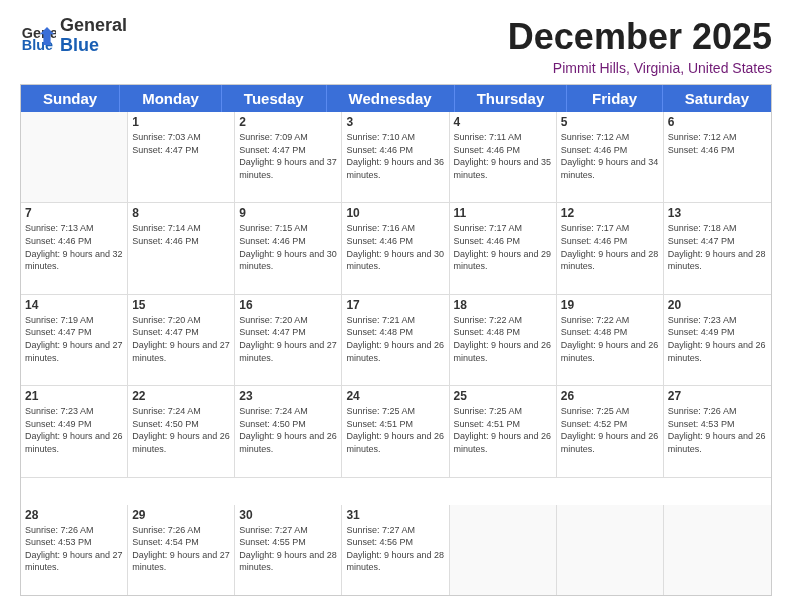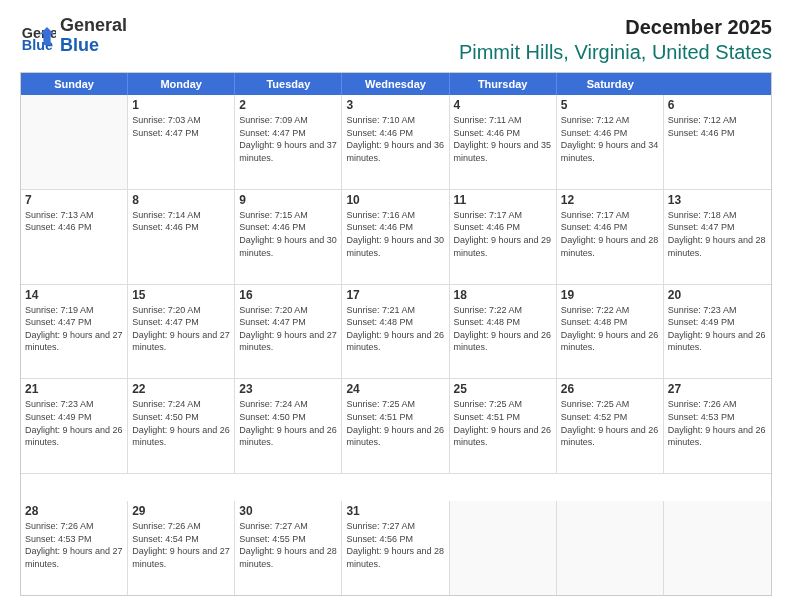"December 2025" .month-title { font-size: 20px -> 36px }
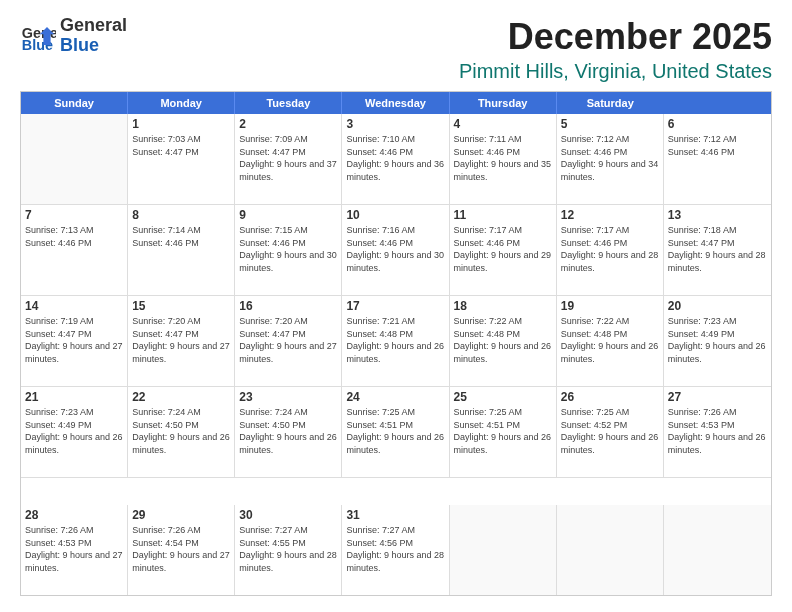"Pimmit Hills, Virginia, United States" .location { color: #0f766e -> #701a75; font-size: 20px -> 14px }
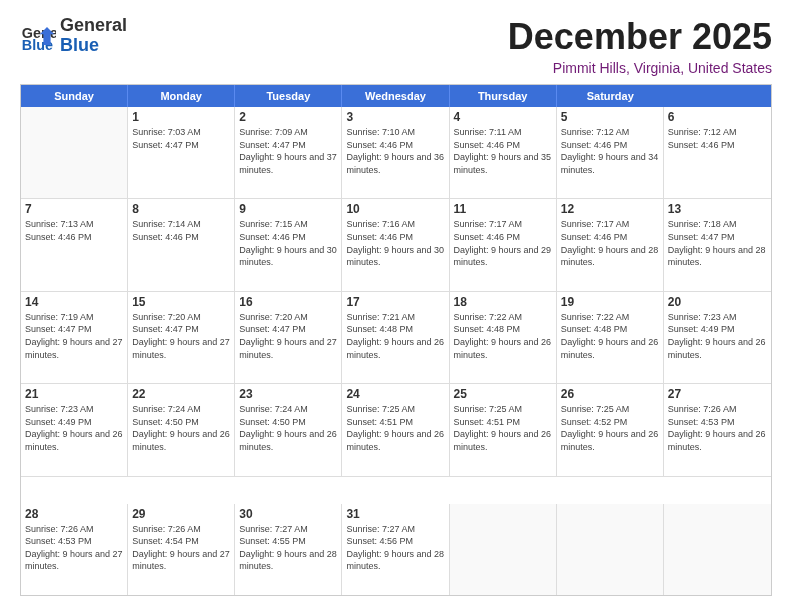"Sunday" .cal-header-cell { font-size: 11px -> 15px }
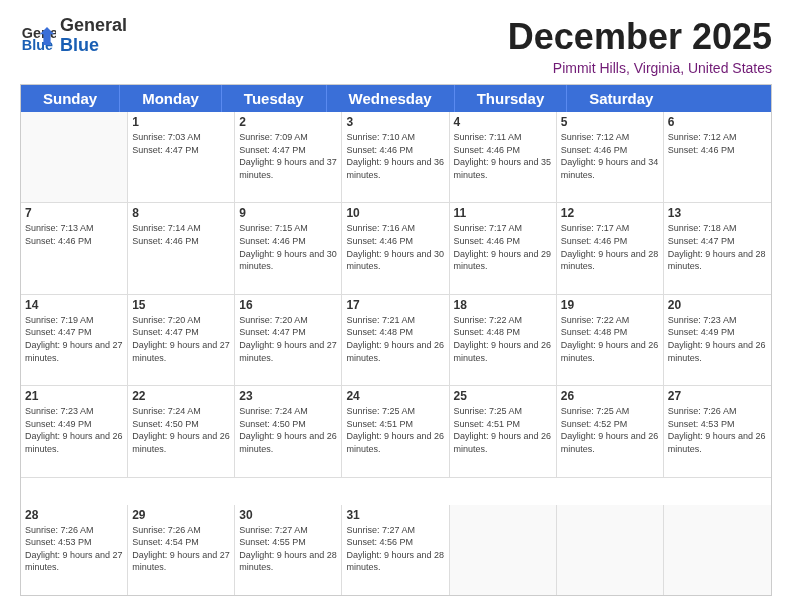"Friday" div.cal-header-cell { html: none -> <div>Friday</div> }
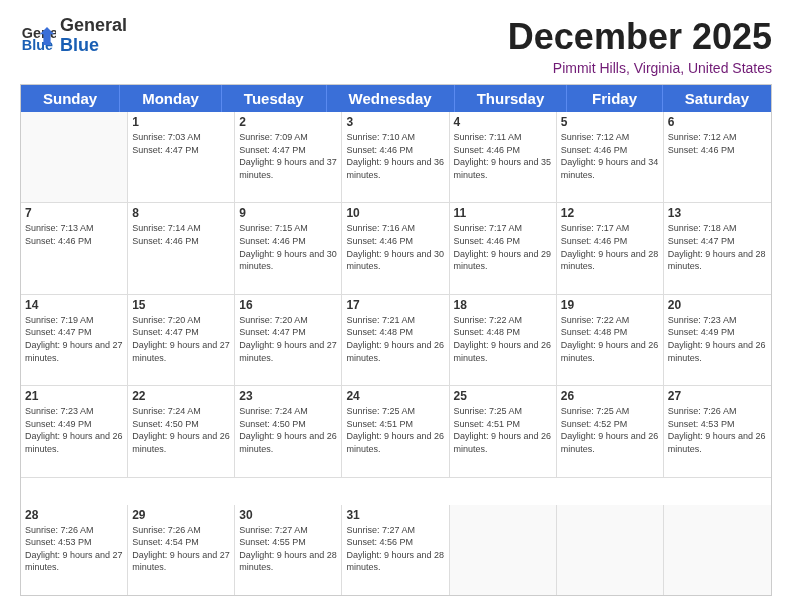"Daylight: 9 hours and 32" div { html: none -> <div>Daylight: 9 hours and 32 minutes.</div> }
